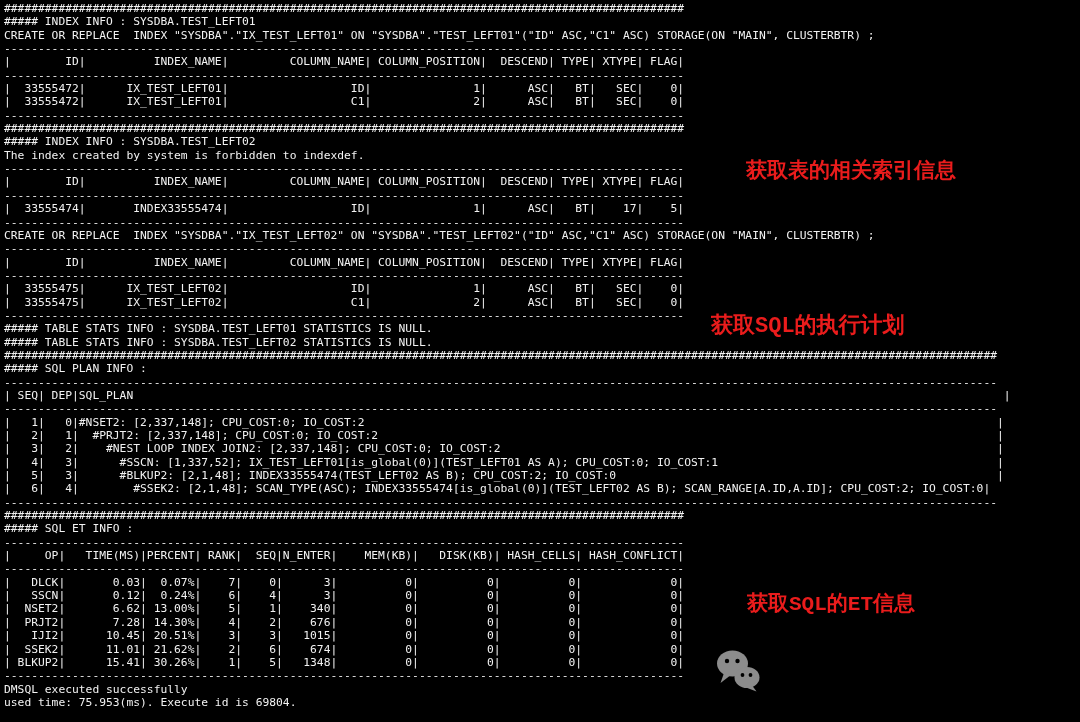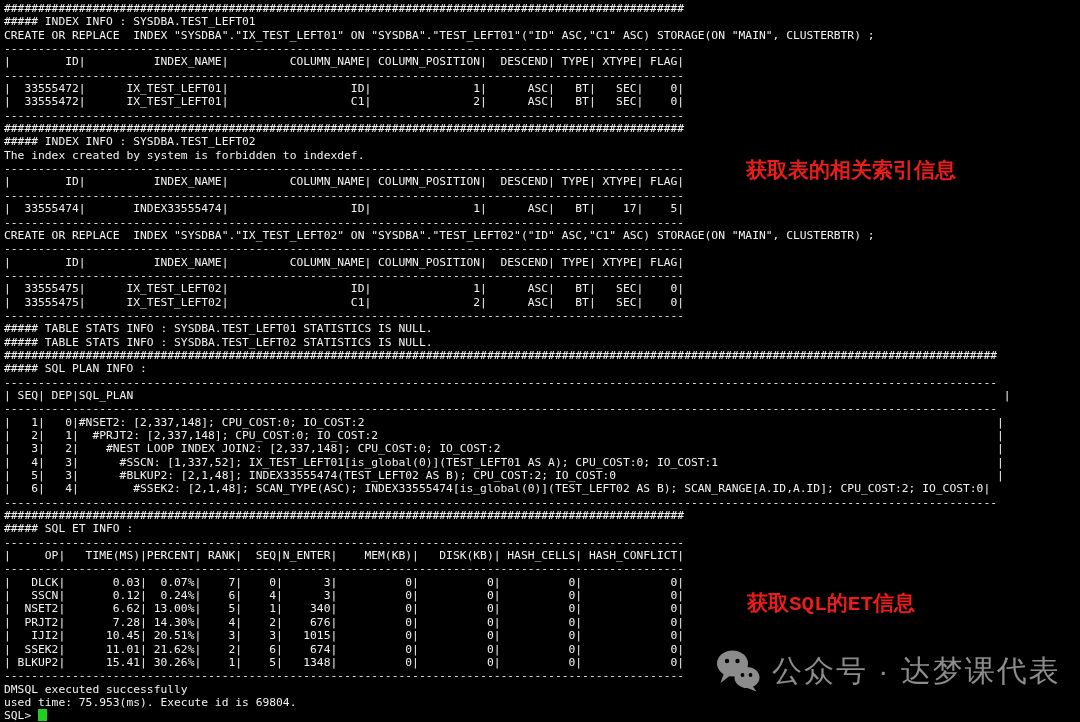"获取SQL的执行计划" div.ann { html: none -> <div>获取SQL的执行计划</div> }
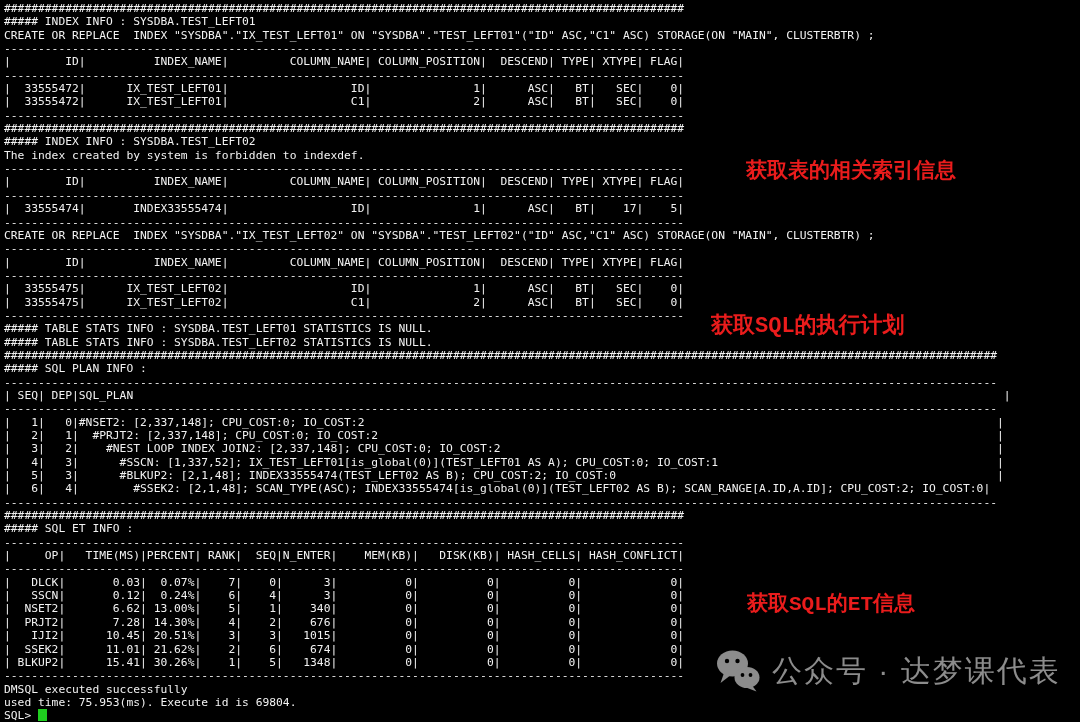"公众号 · 达梦课代表" span { html: <span>公众号 · 达梦课代表</span> -> none }
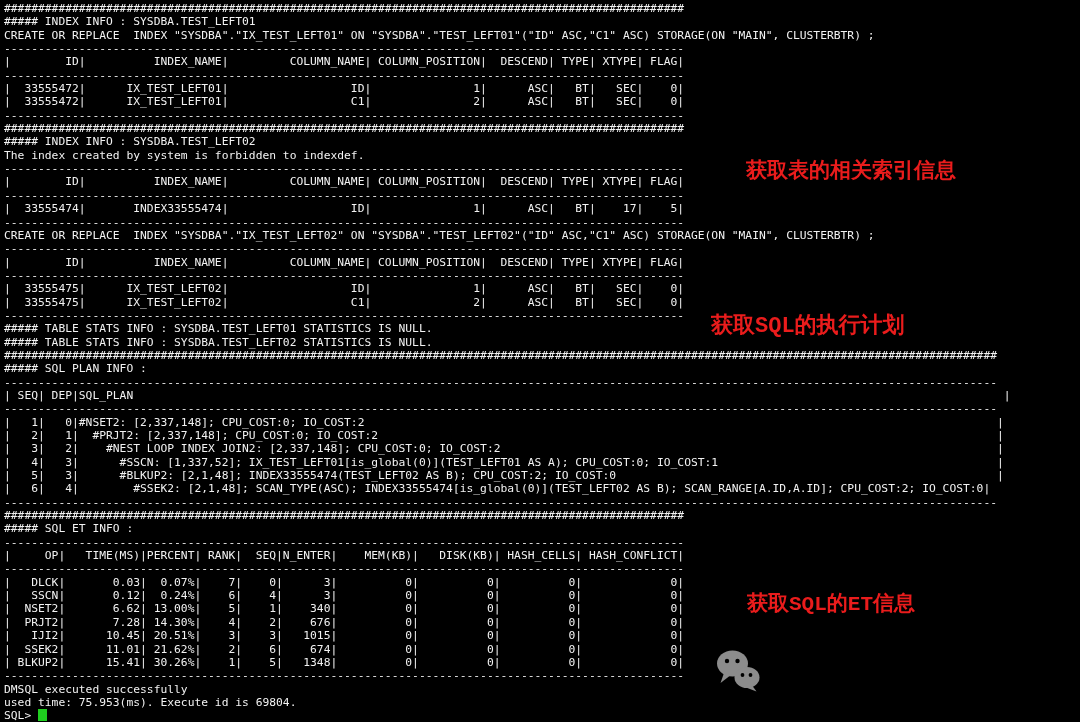"SQL>" div.prompt-row { html: <div><span>SQL&gt; </span><span></span></div> -> none }
